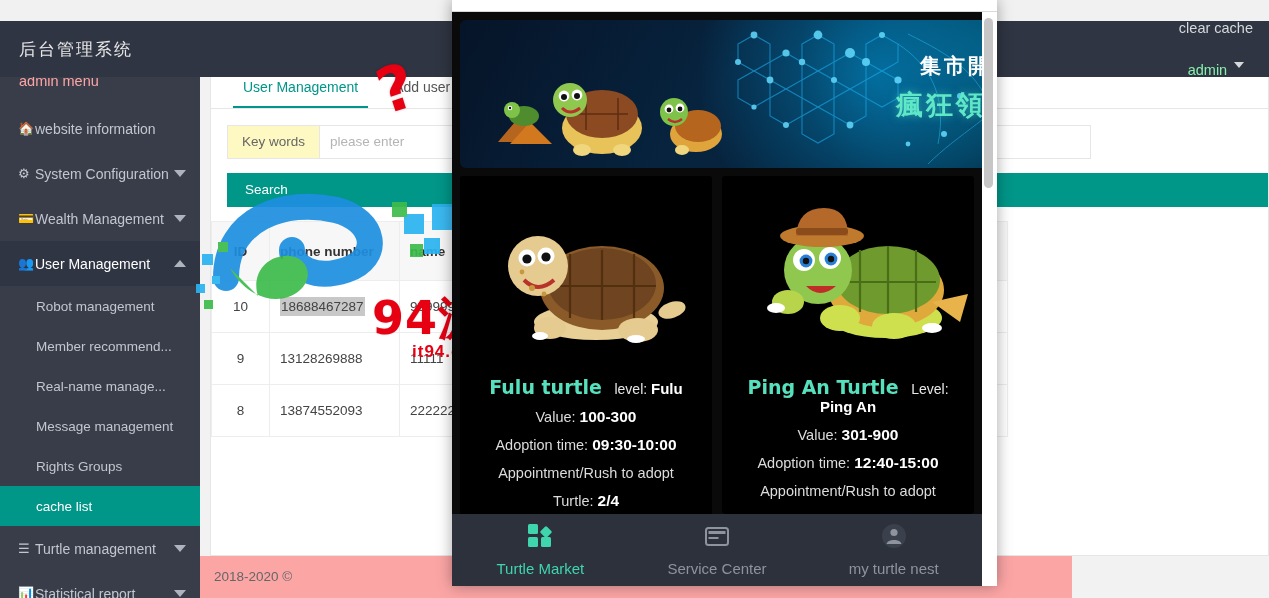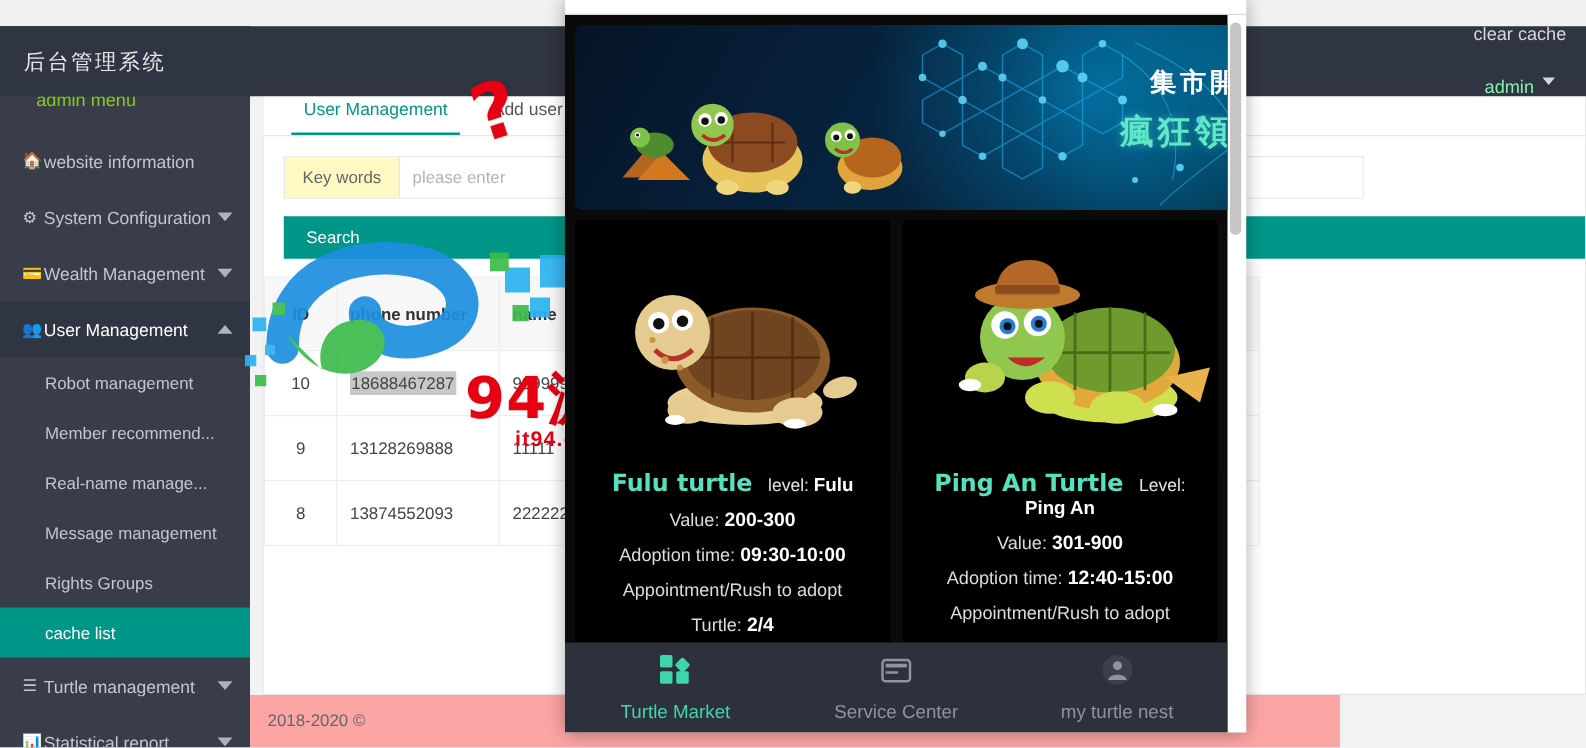"admin menu" .side-head { color: #84cc16 -> #fca5a5; padding-left: 29px -> 19px }
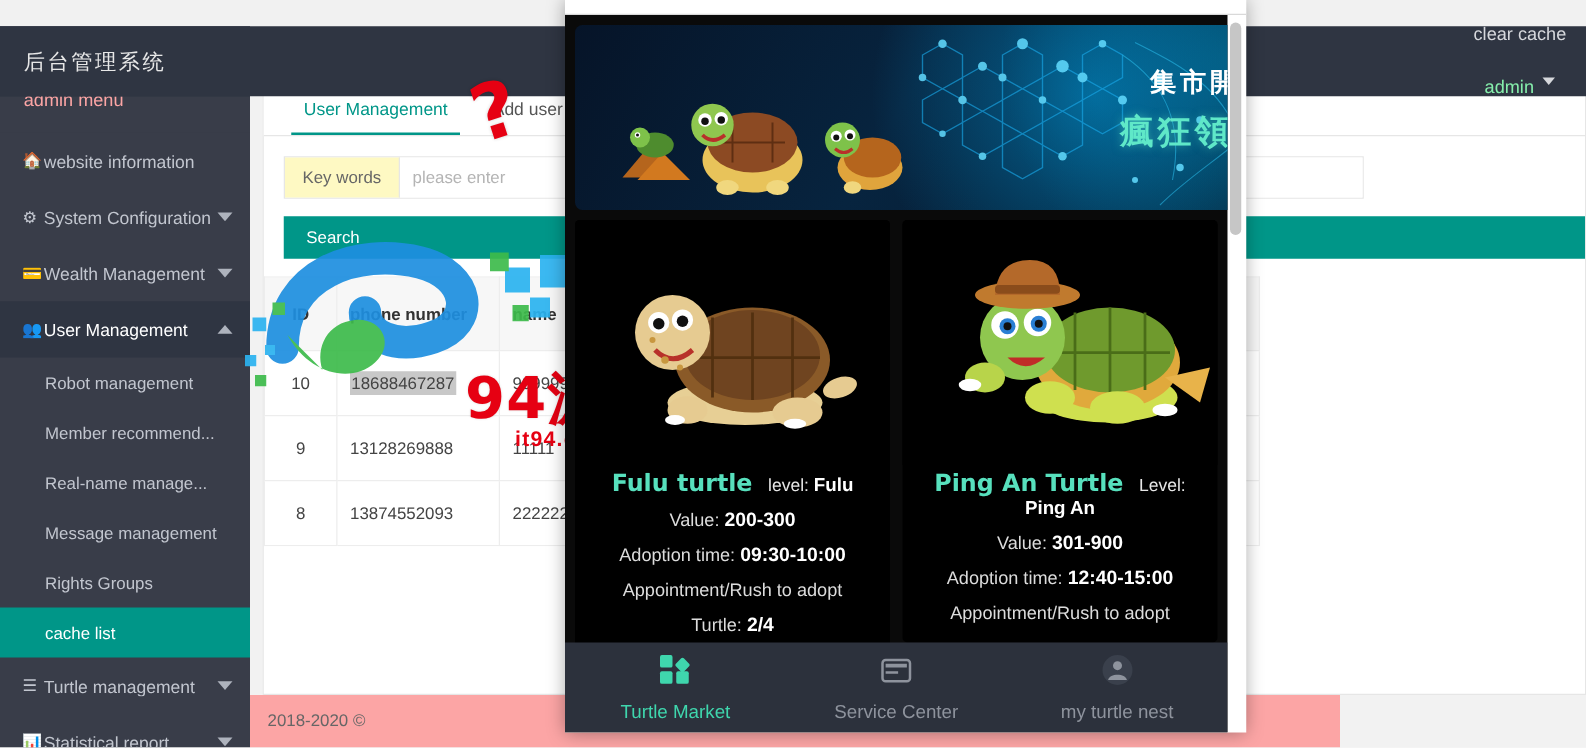"200-300" b { text: 200-300 -> 100-300 }
